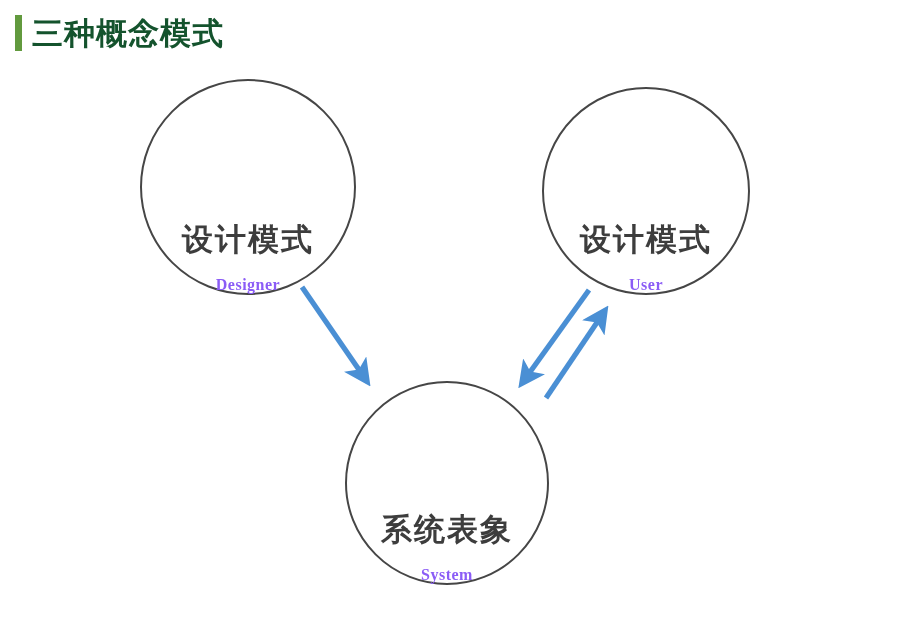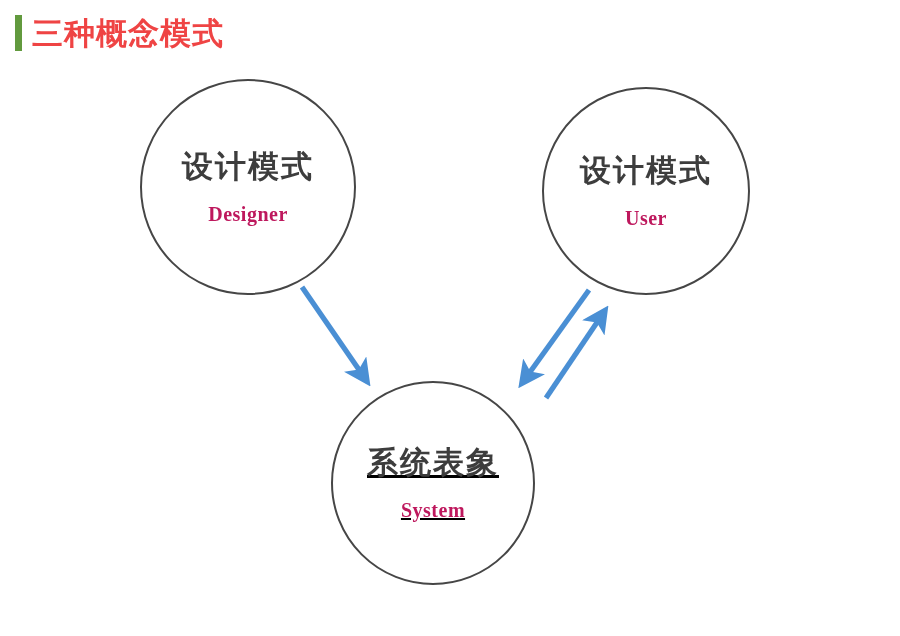"三种概念模式" .slide-title { color: #ef4444 -> #14532d }
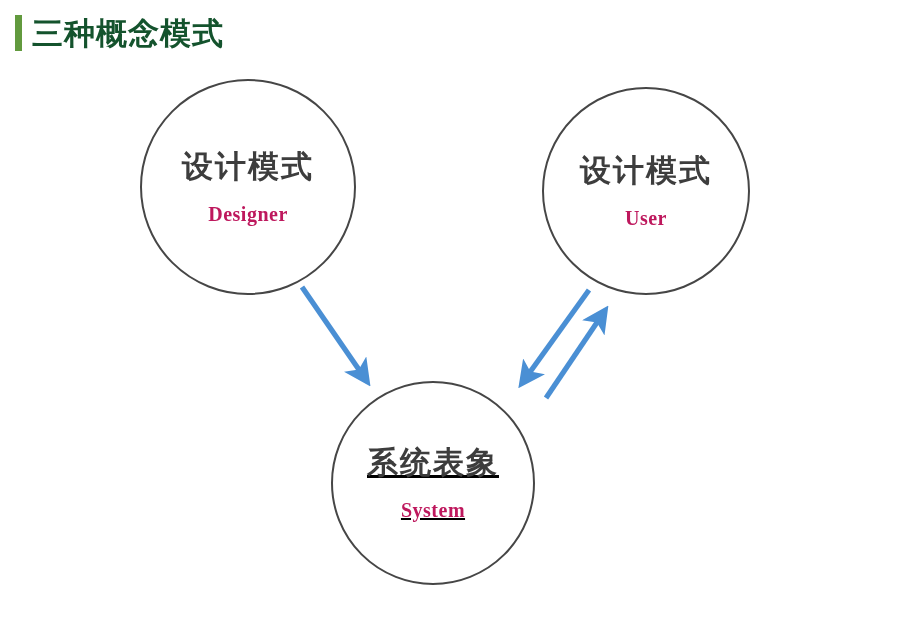"设计模式" .node { justify-content: center -> flex-end }
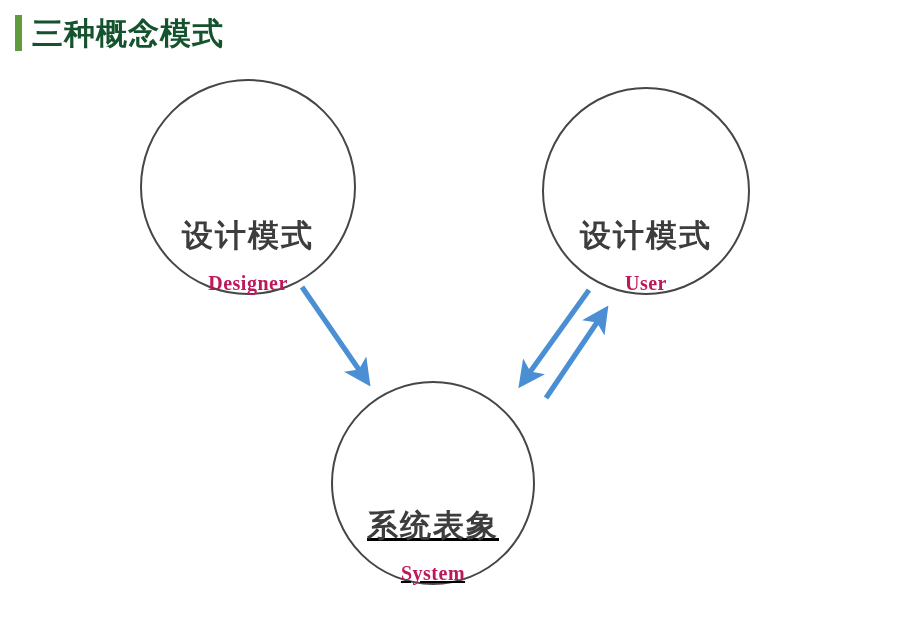"Designer" .node-en { color: #be185d -> #8b5cf6; font-size: 20px -> 16px }
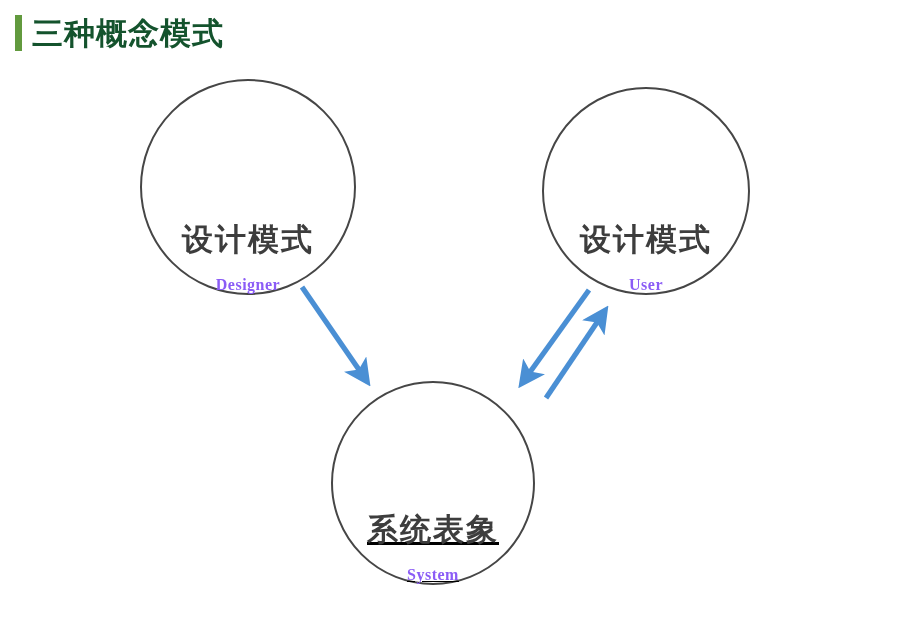"系统表象" #node-system { left: 331px -> 345px; text-decoration: underline -> none }
